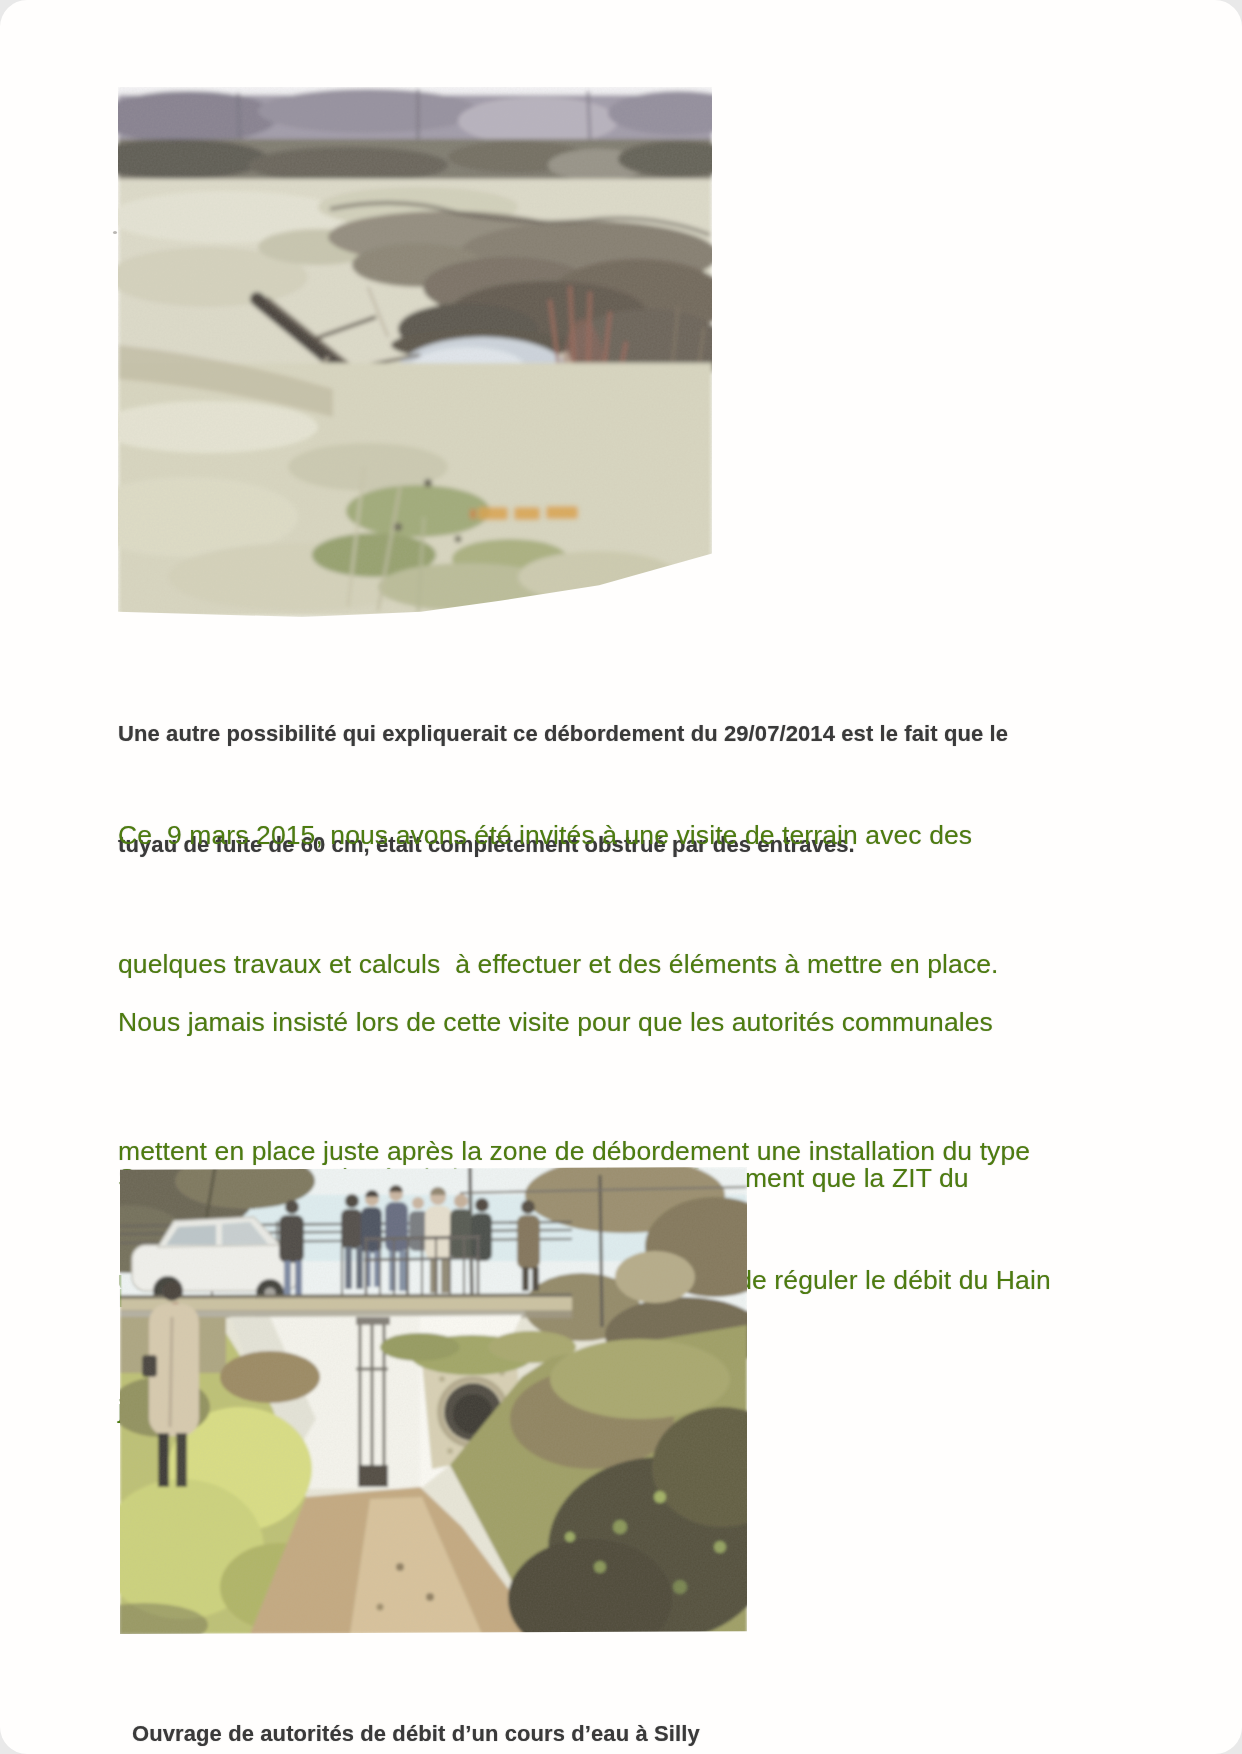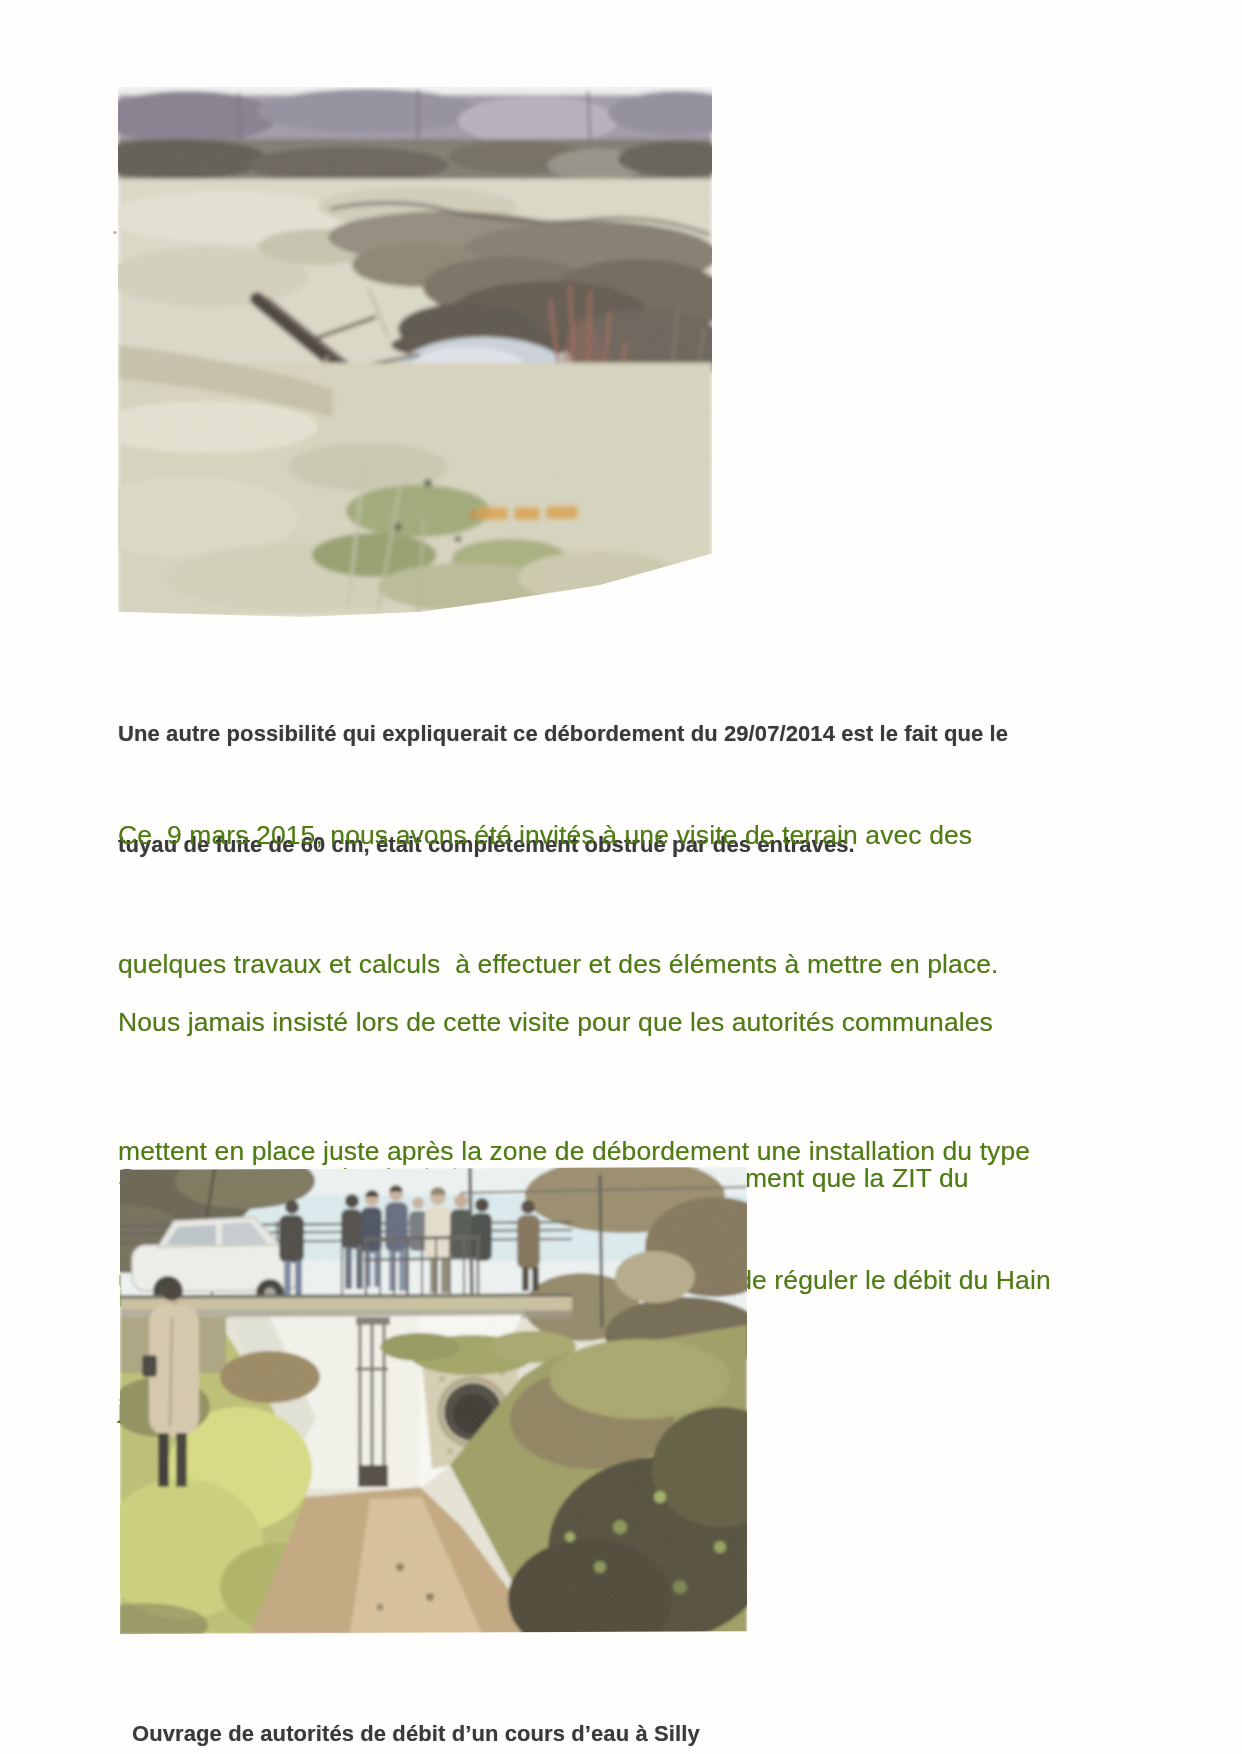"Une autre possibilité qui expliquerait" .page { border-radius: none -> 27px }
